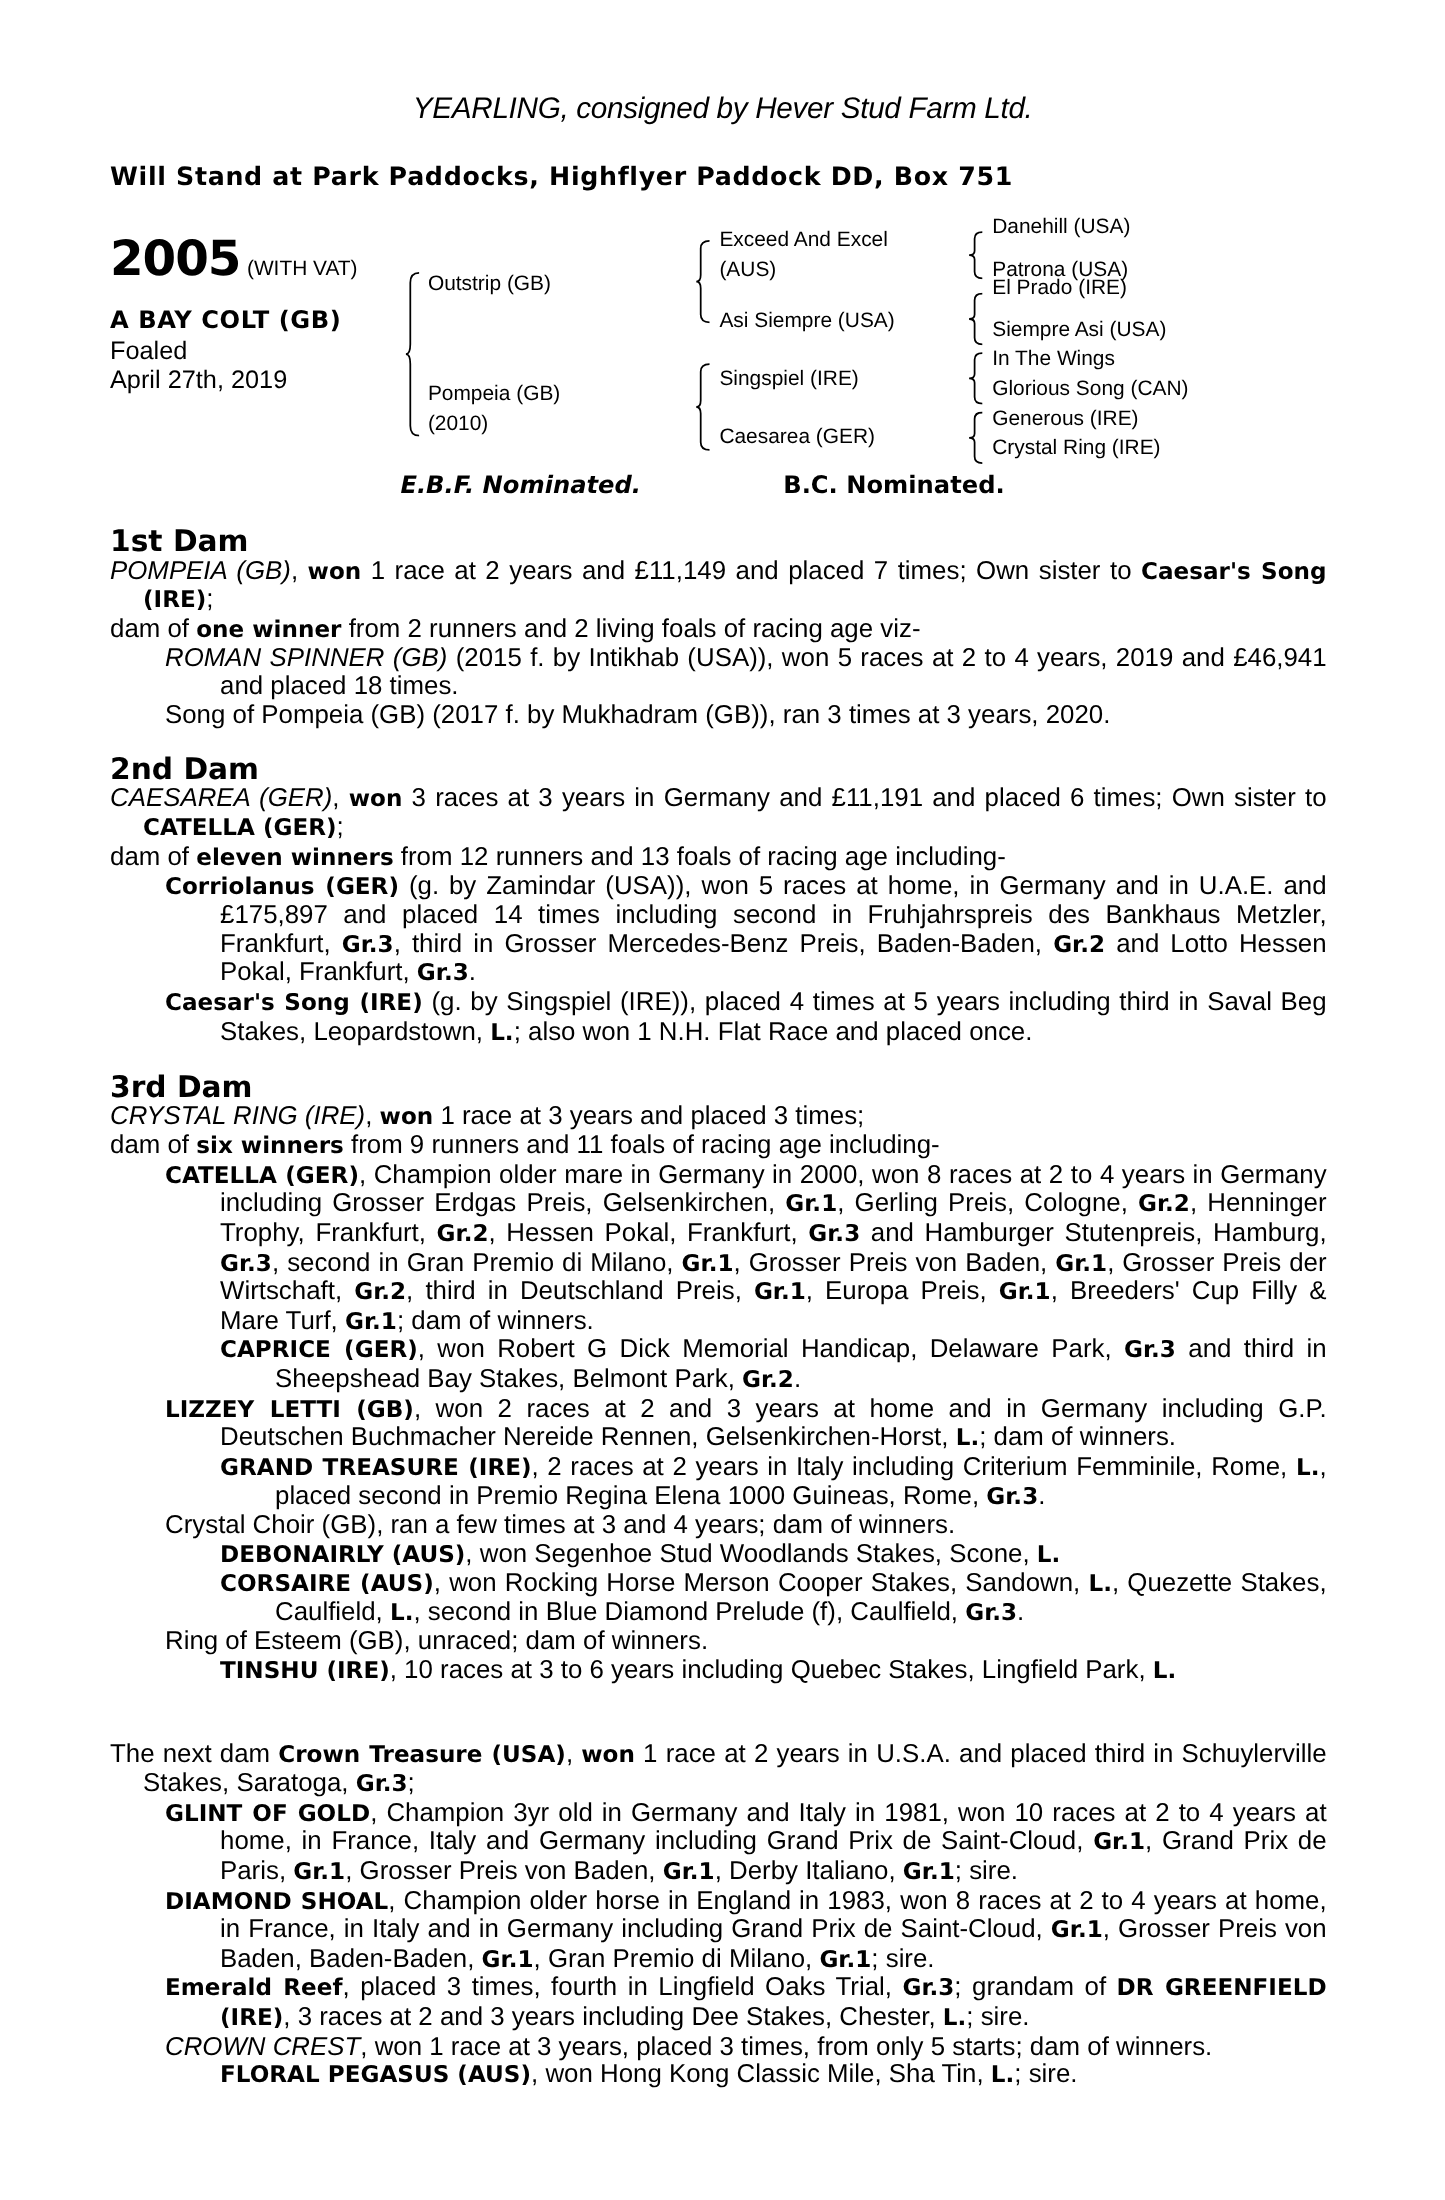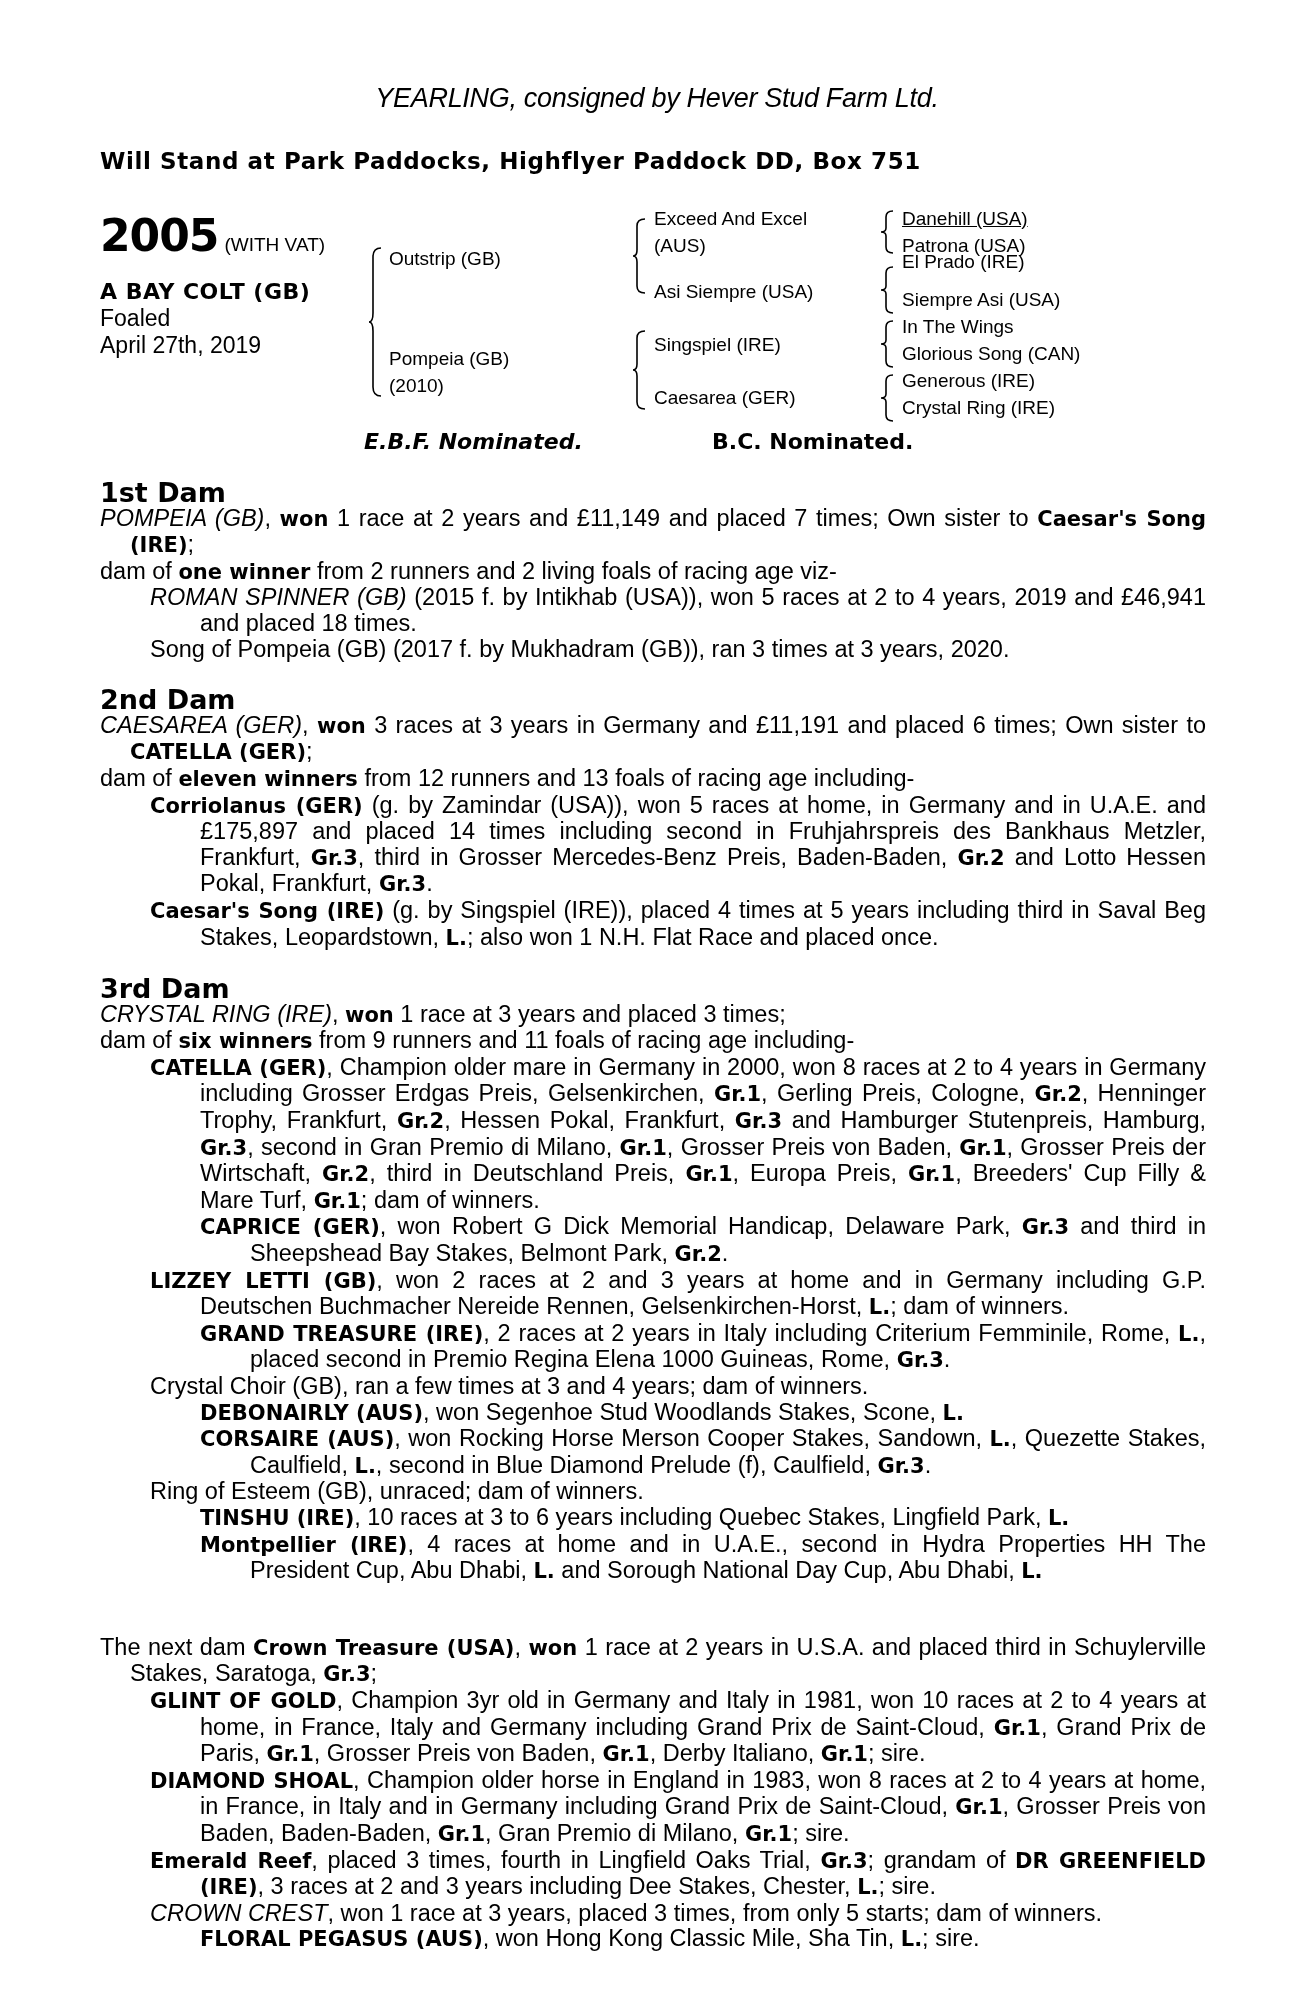"Danehill (USA)" div.ped { text-decoration: underline -> none; top: 205px -> 193px }
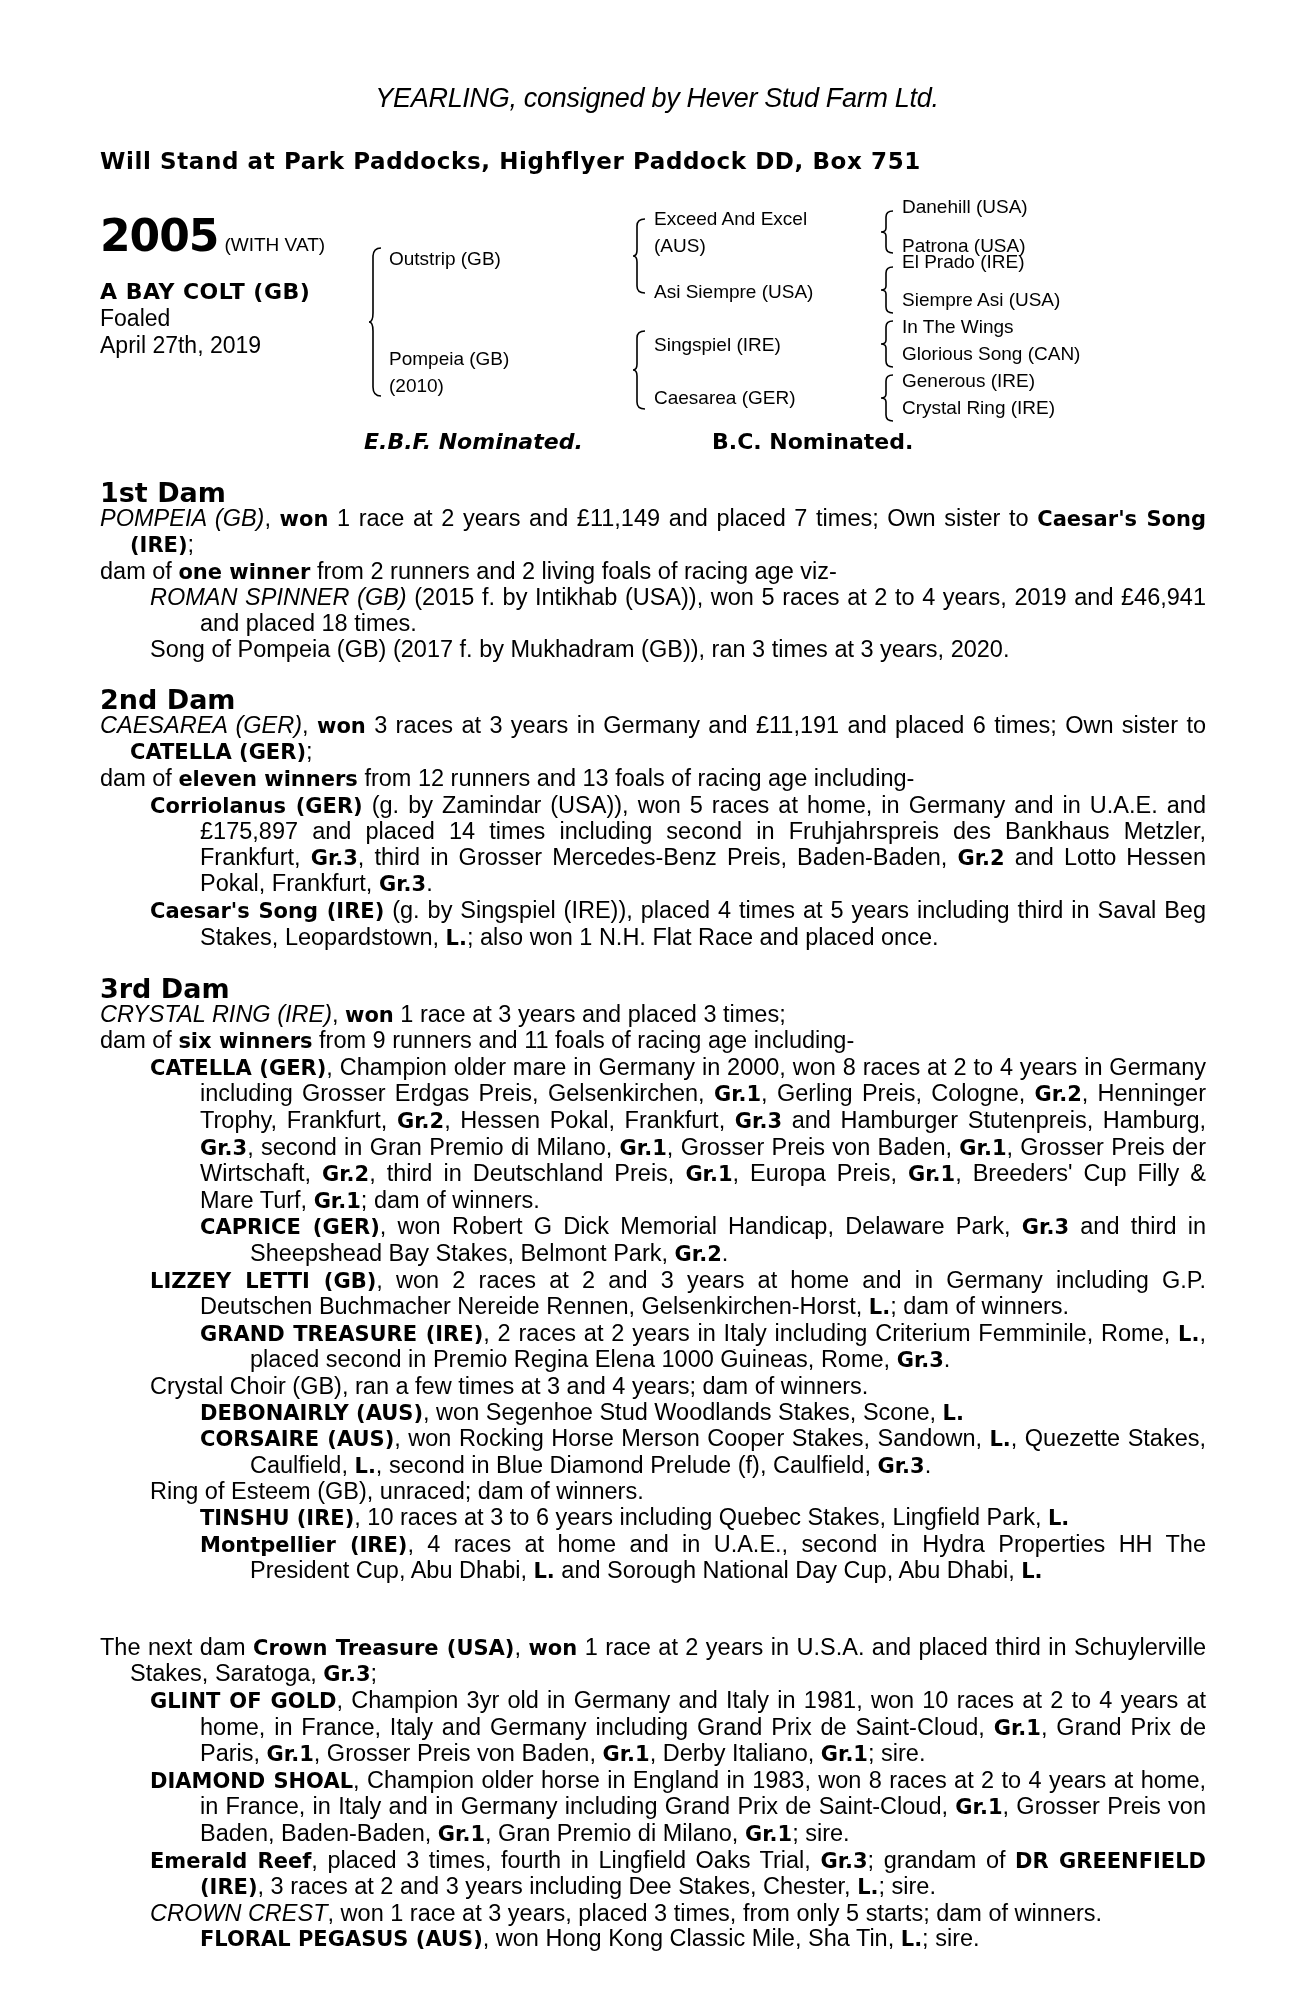"Montpellier (IRE), 4 races at" p.para { html: <p><span>Montpellier (IRE)</span><span>, 4 races at home and in U.A.E., second in Hydra Properties HH The President Cup, Abu Dhabi, </span><span>L.</span><span> and Sorough National Day Cup, Abu Dhabi, </span><span>L.</span></p> -> none }
